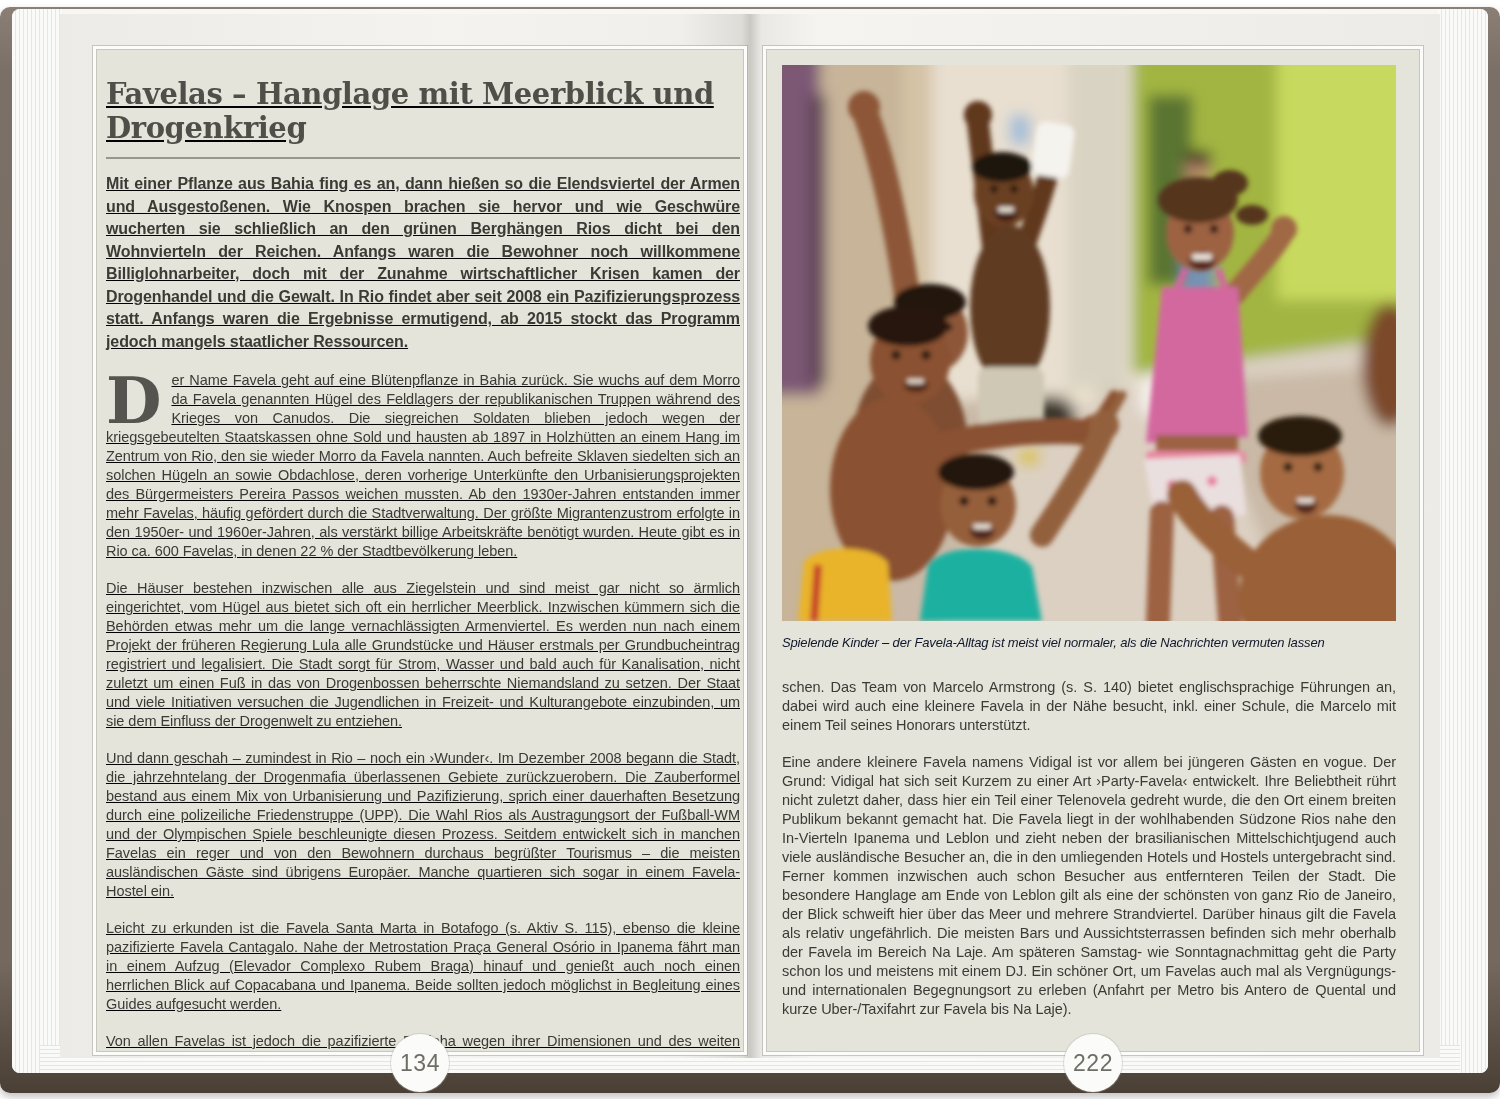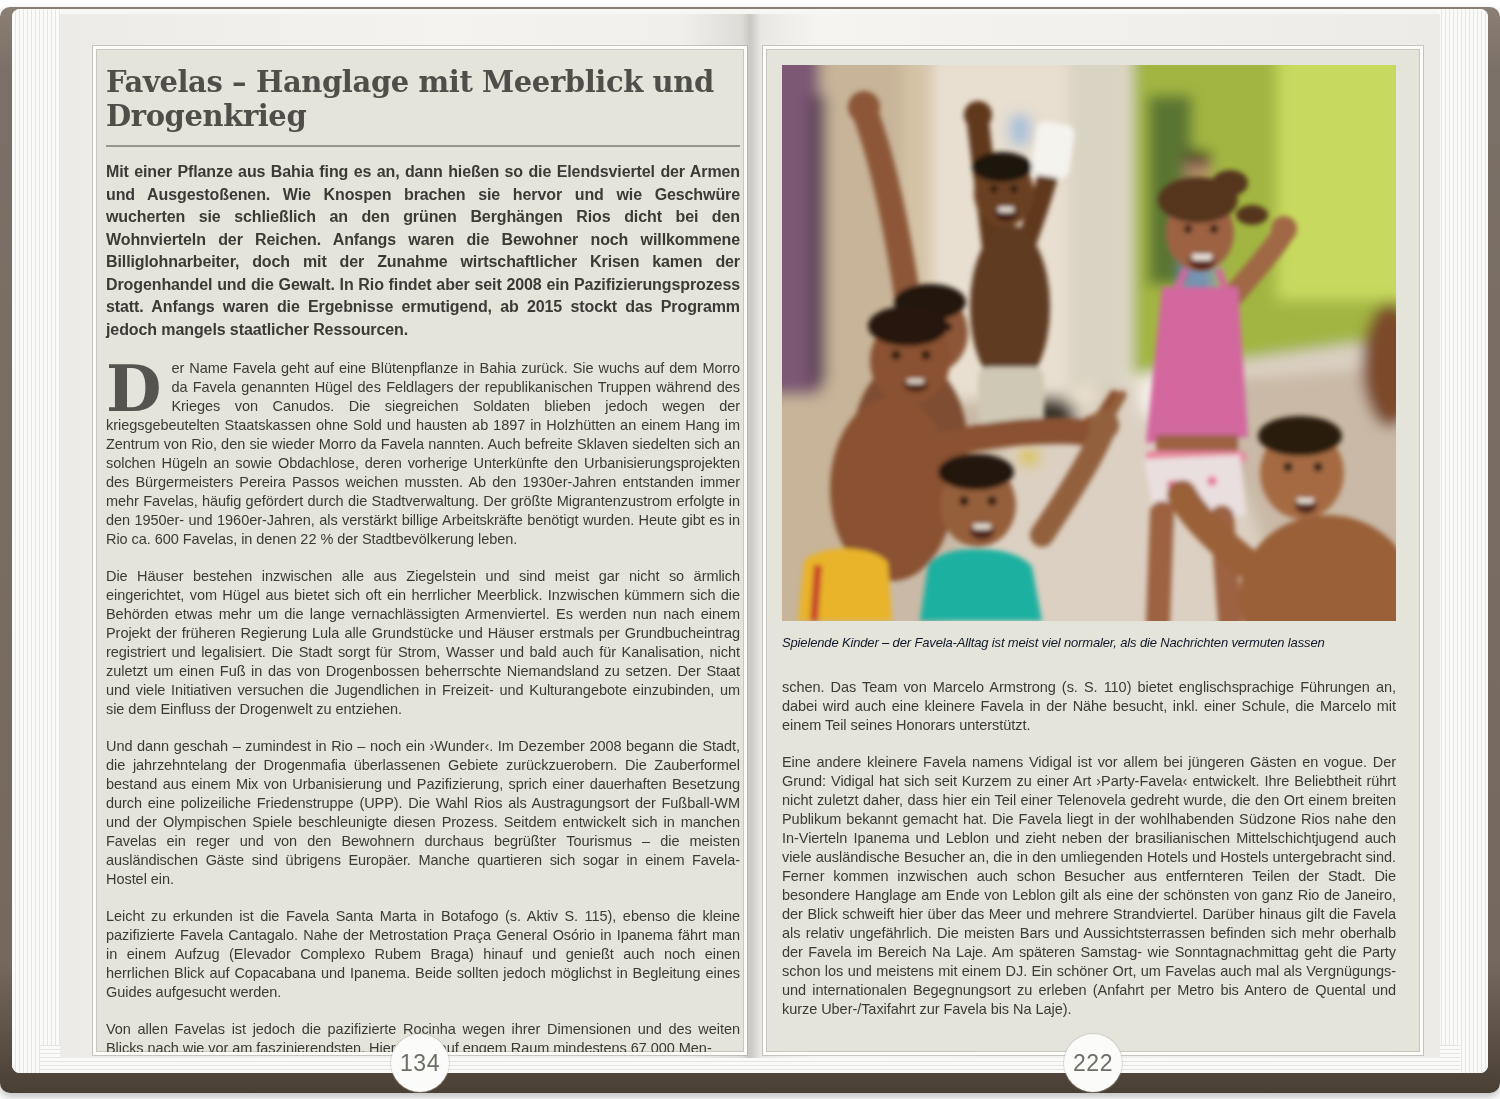"Favelas – Hanglage mit Meerblick" .inner-left { padding: 2px 4px 0 10px -> 14px 4px 0 10px; text-decoration: none -> underline }
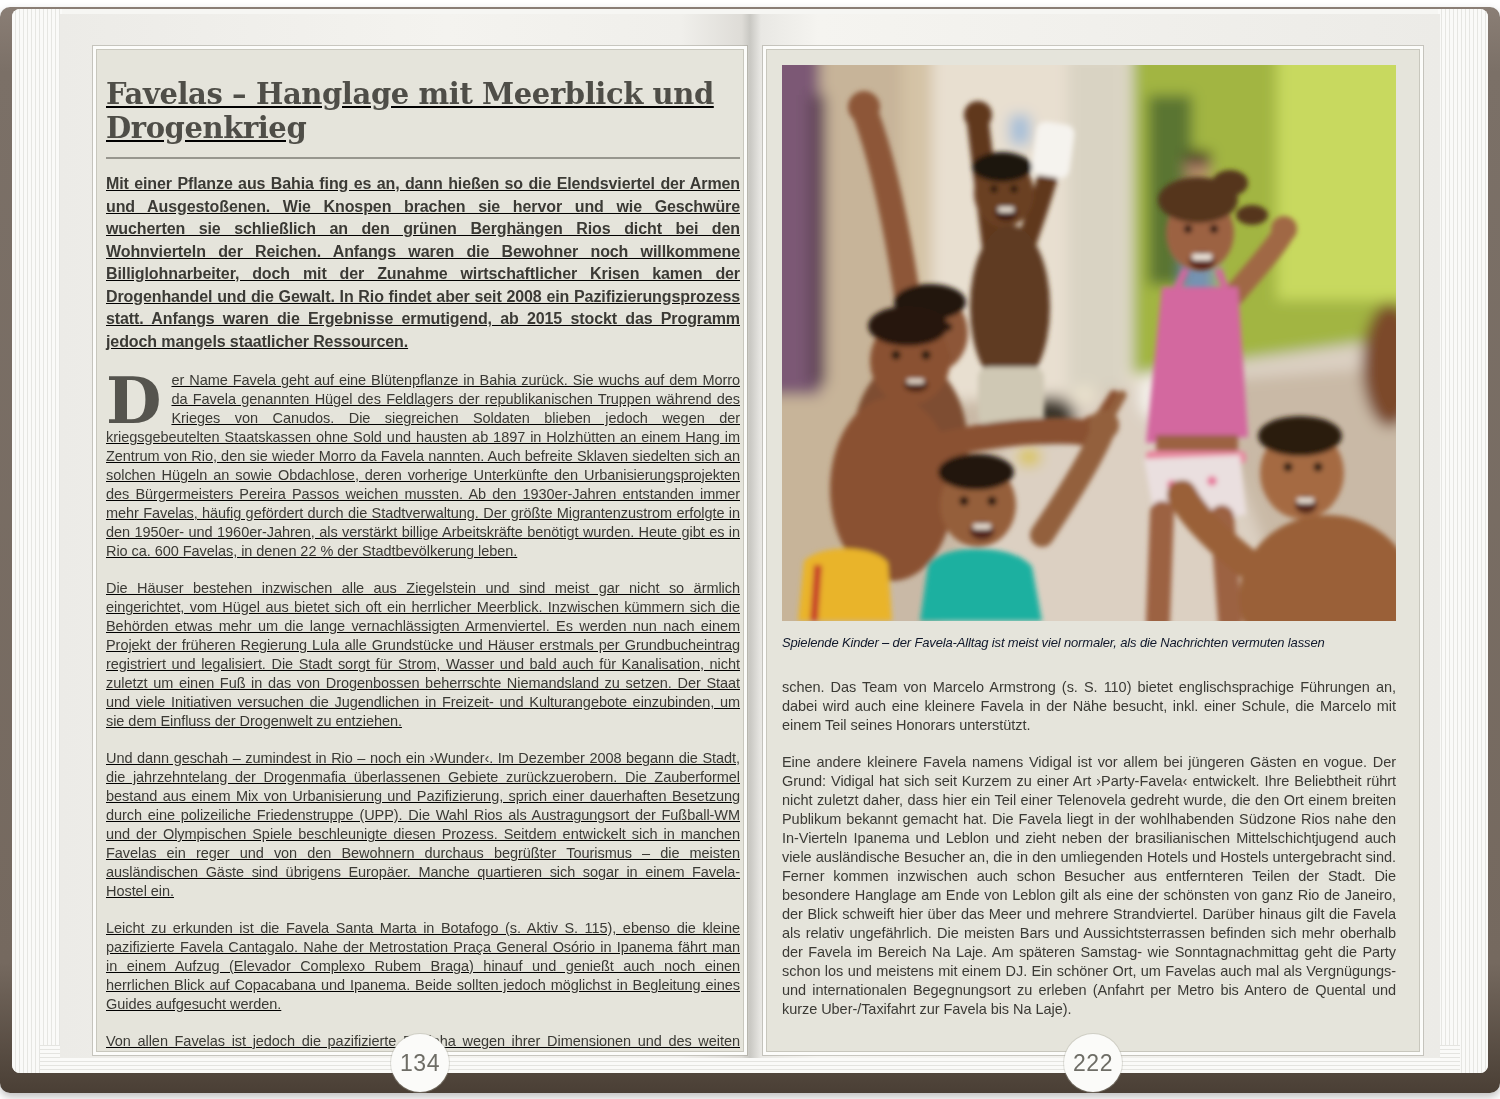"schen. Das Team von Marcelo" p.body-p { text: 110 -> 140 }
